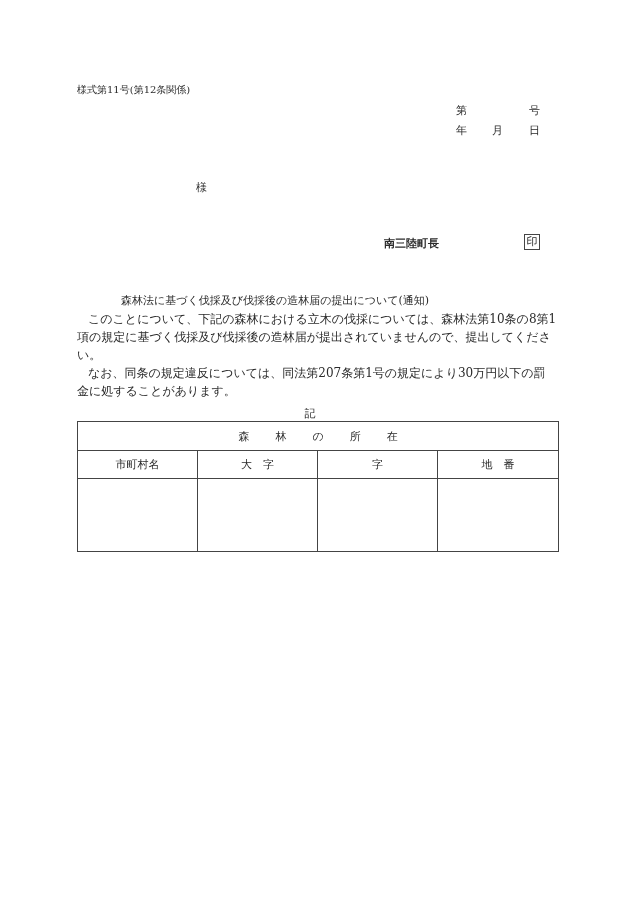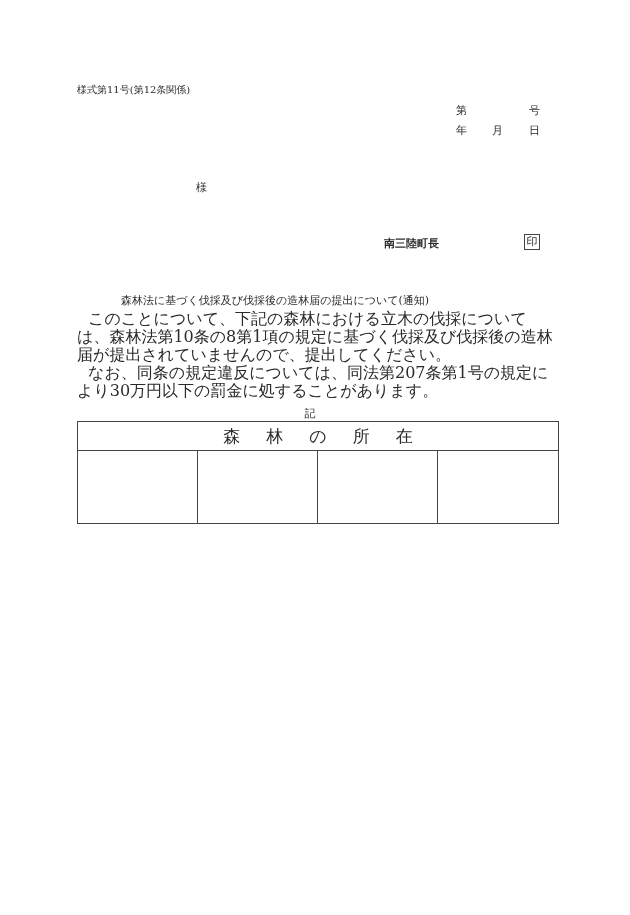"このことについて、下記の森林における立木の伐採については、森林法第10条の8第1" .body-text { font-size: 16px -> 12px }
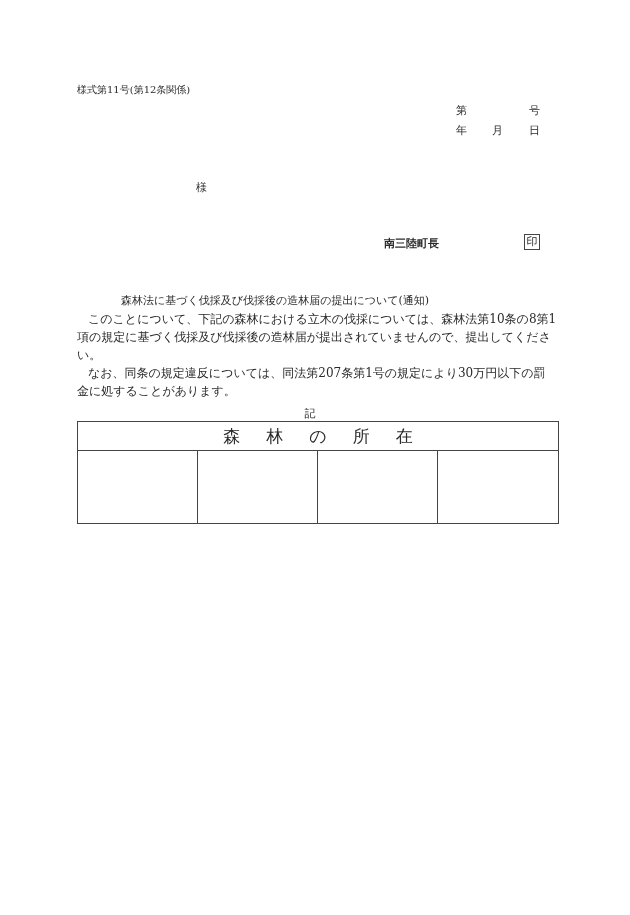"森 林 の 所 在" table.loc-table td { font-size: 17px -> 11px }
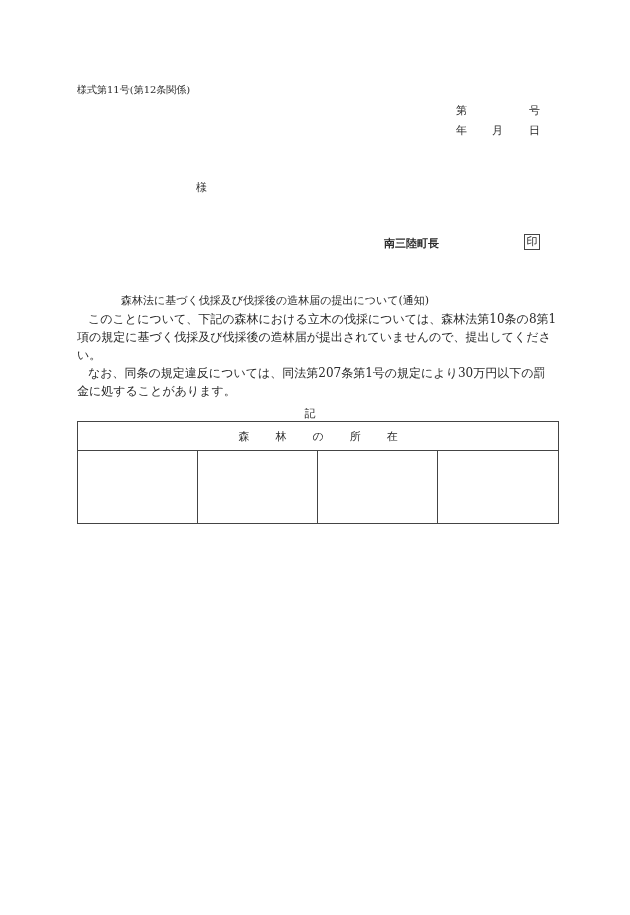"市町村名" tr.header-row { html: none -> <tr> <td>市町村名</td> <td>大 字</td> <td>字</td> <td>地 番</td> </tr> }
